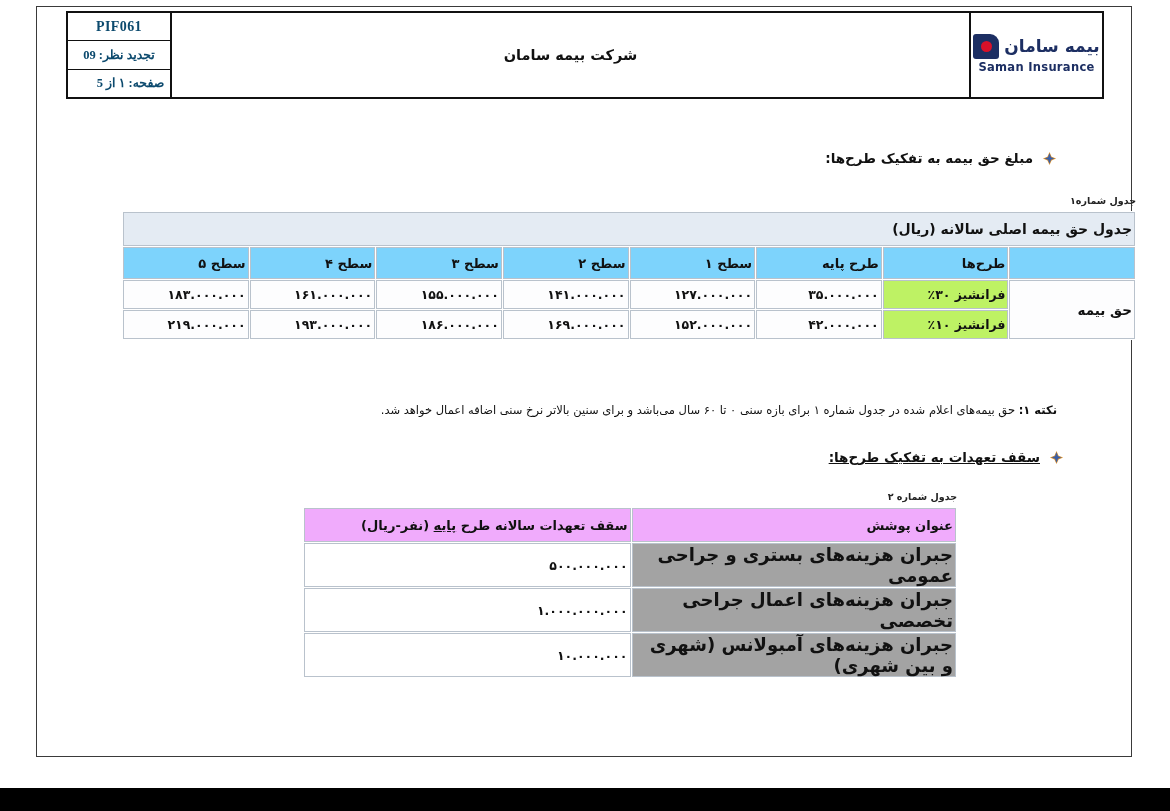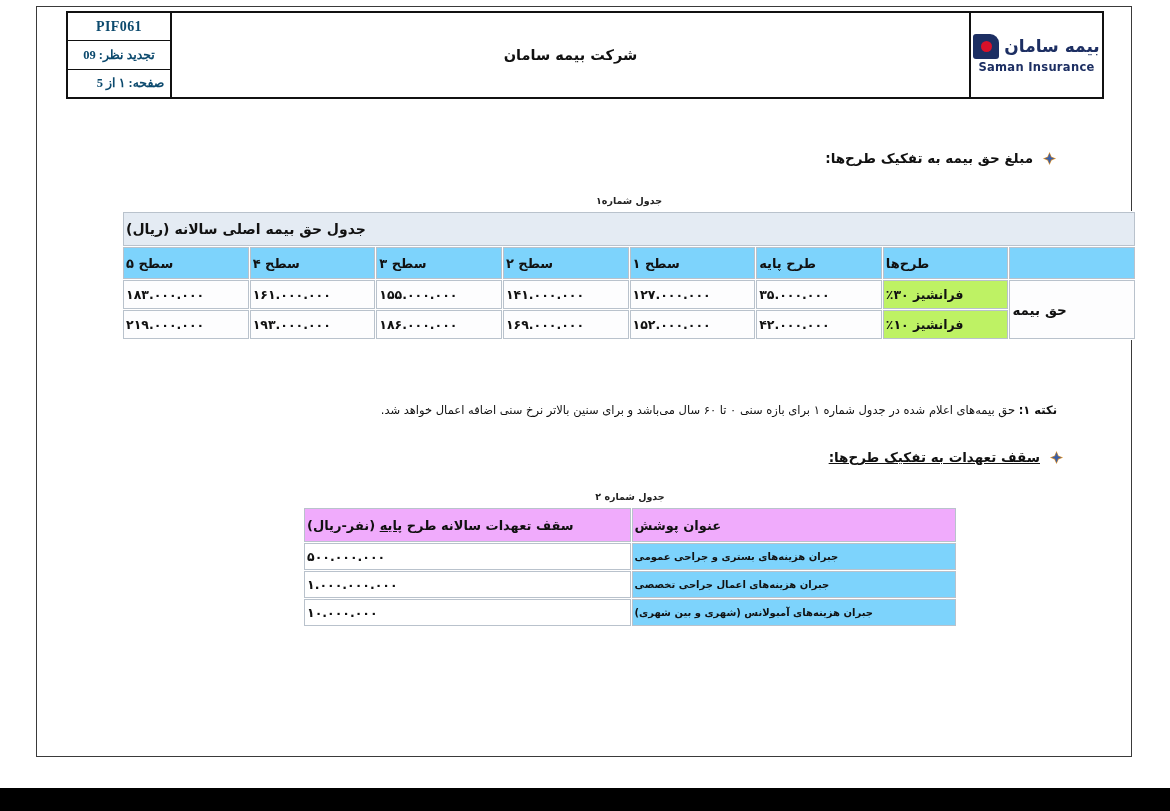"جدول شماره۱" .table-caption { text-align: center -> none }
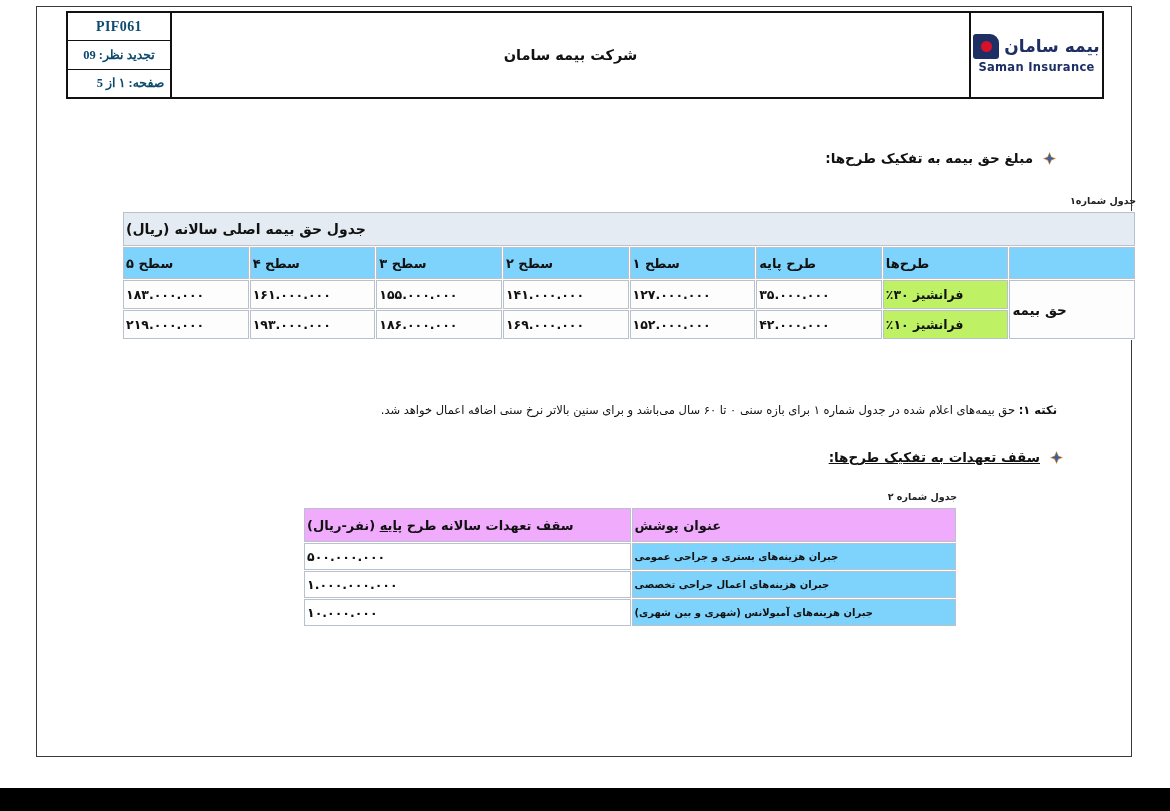"جدول حق بیمه اصلی سالانه" .data-table td, .data-table th { text-align: left -> right }
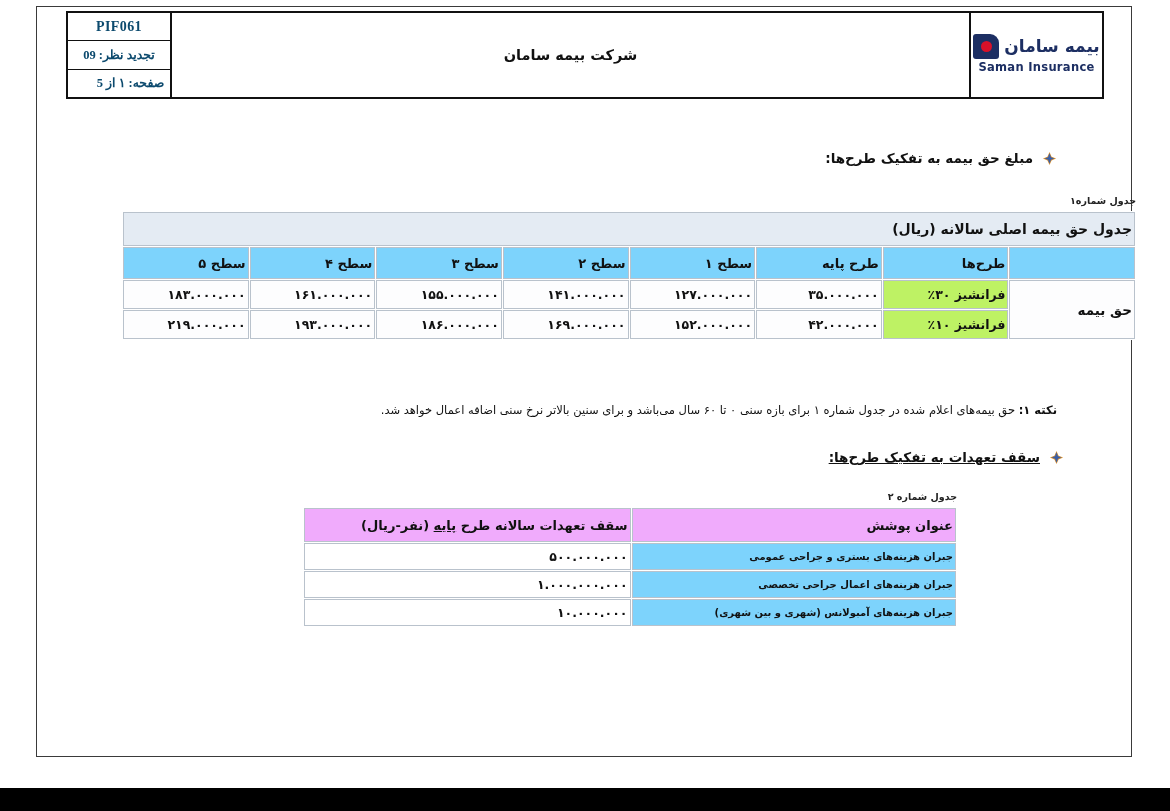"جبران هزینه‌های بستری و جراحی" #table-2 .t2-cover { background: #7dd3fc -> #a3a3a3; font-size: 10px -> 18px }
